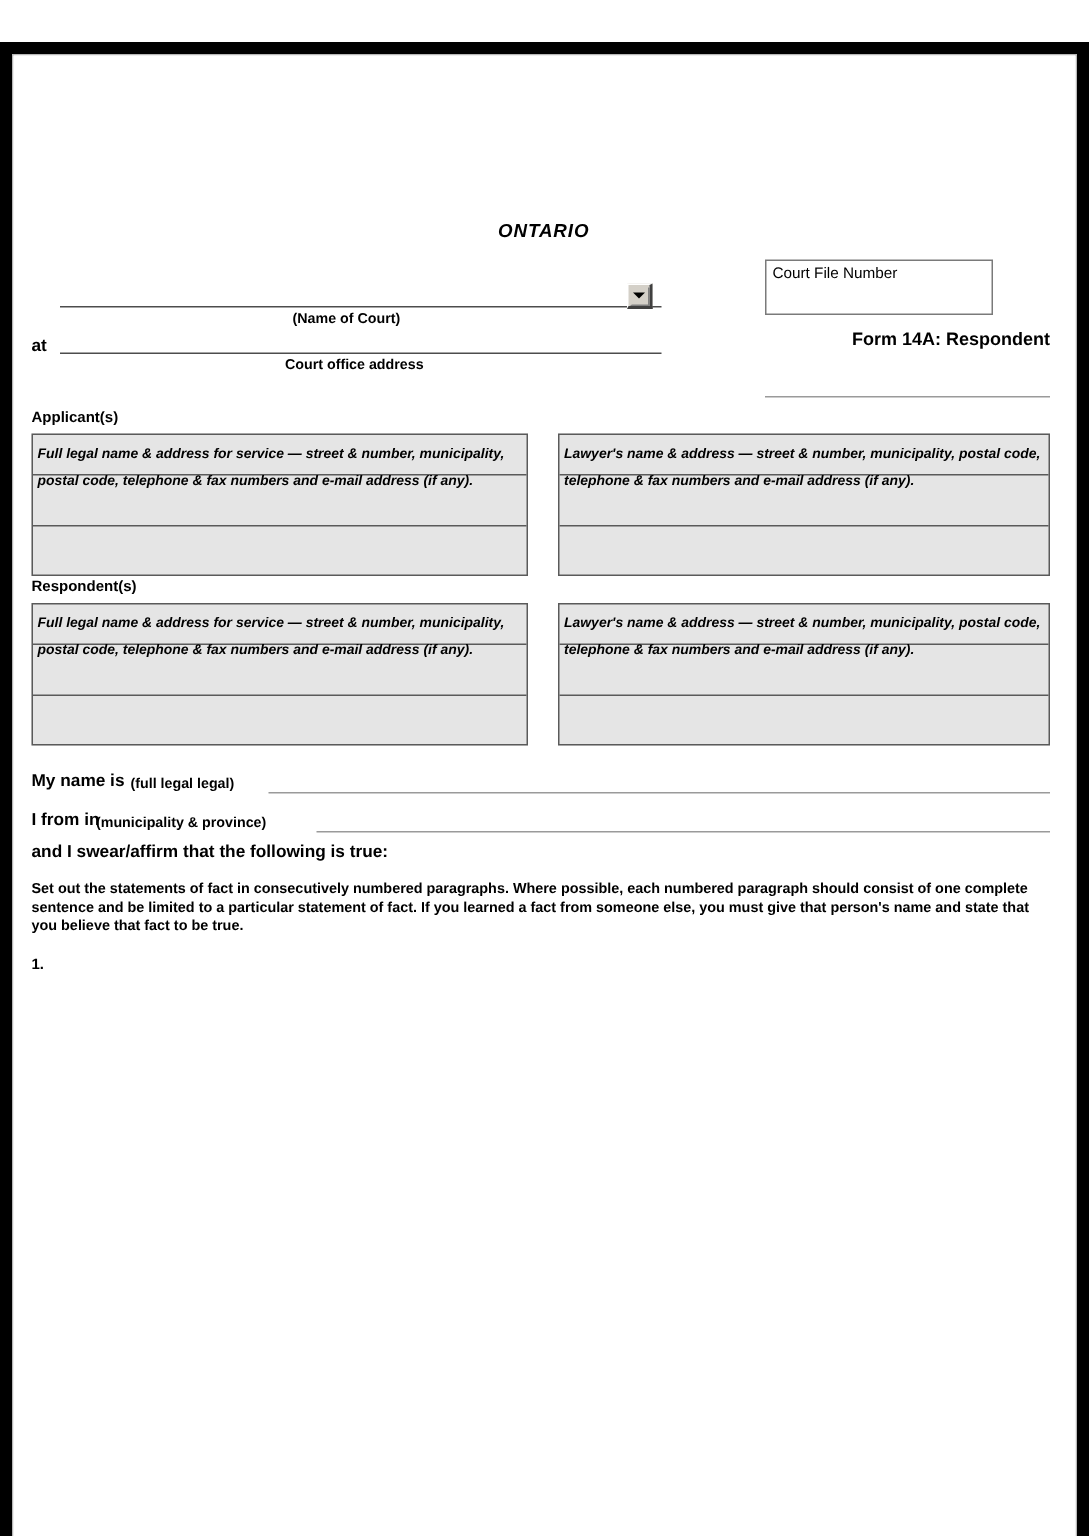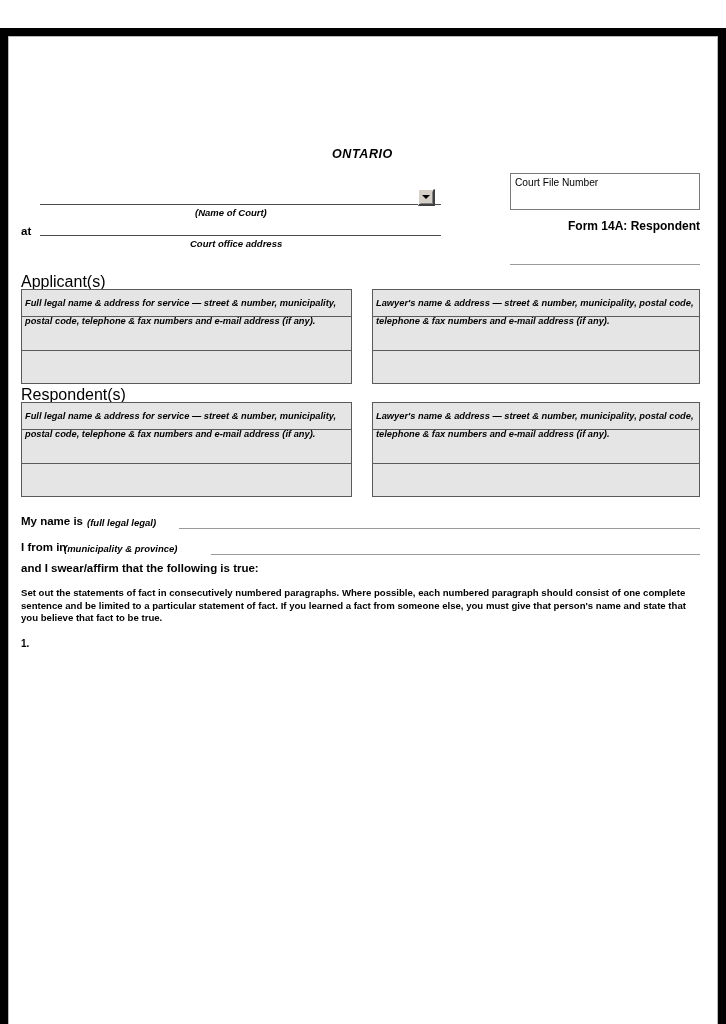"Court File Number" div.cfn-box { width: 190px -> 152px }
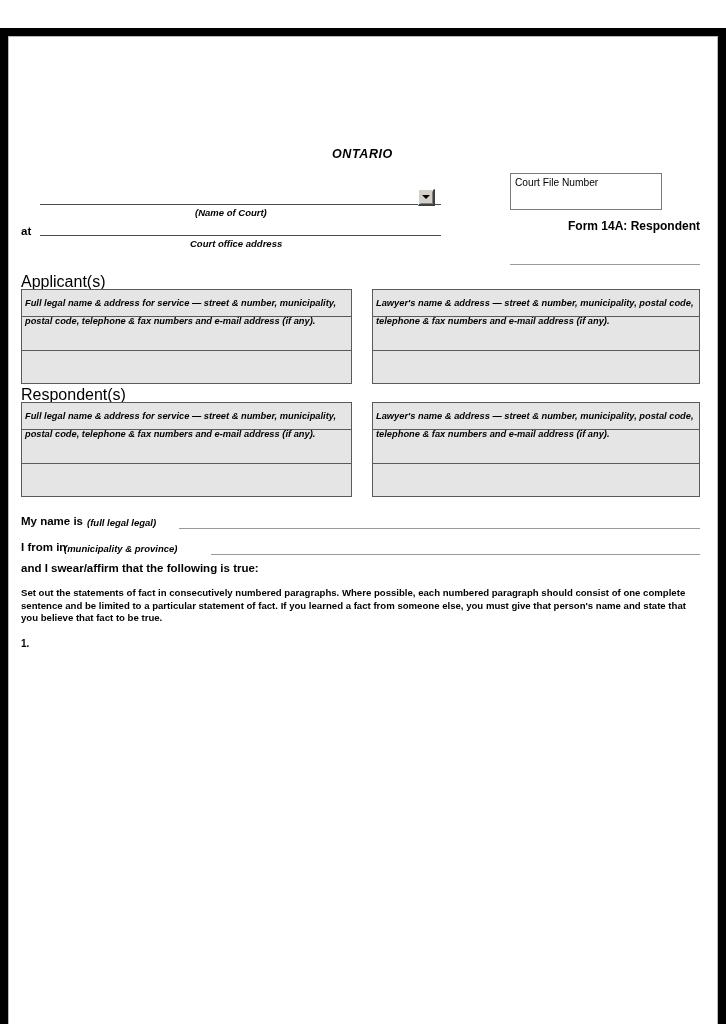"(Name of Court)" .tiny-italic { font-style: italic -> none }
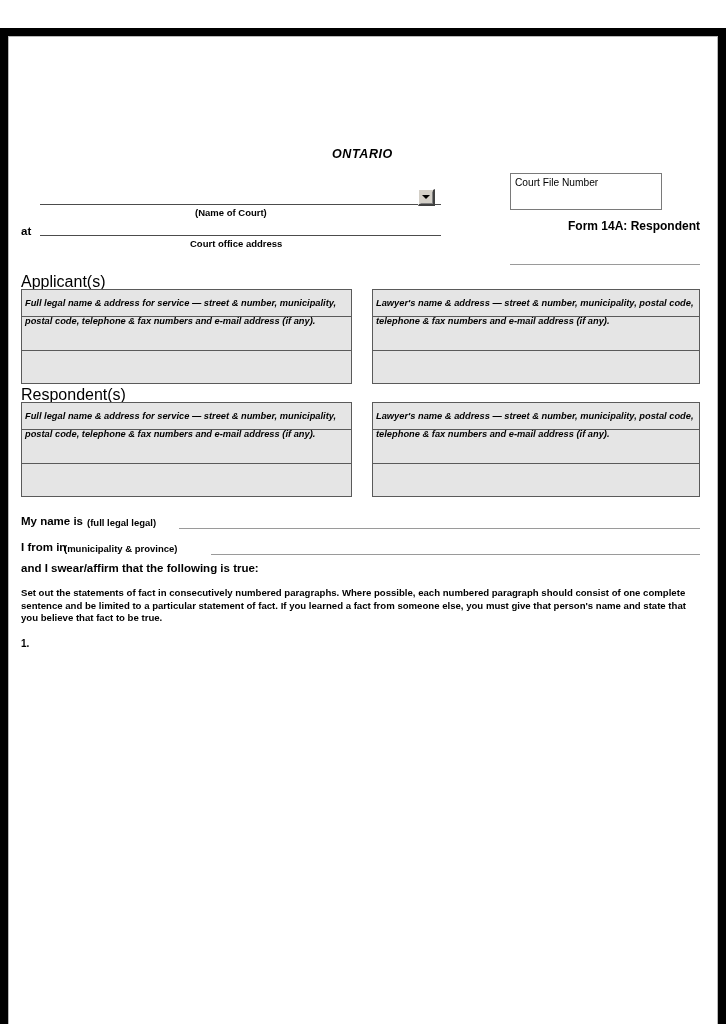"Applicant(s)" .section-heading { font-size: 16px -> 10px; font-weight: normal -> bold }
